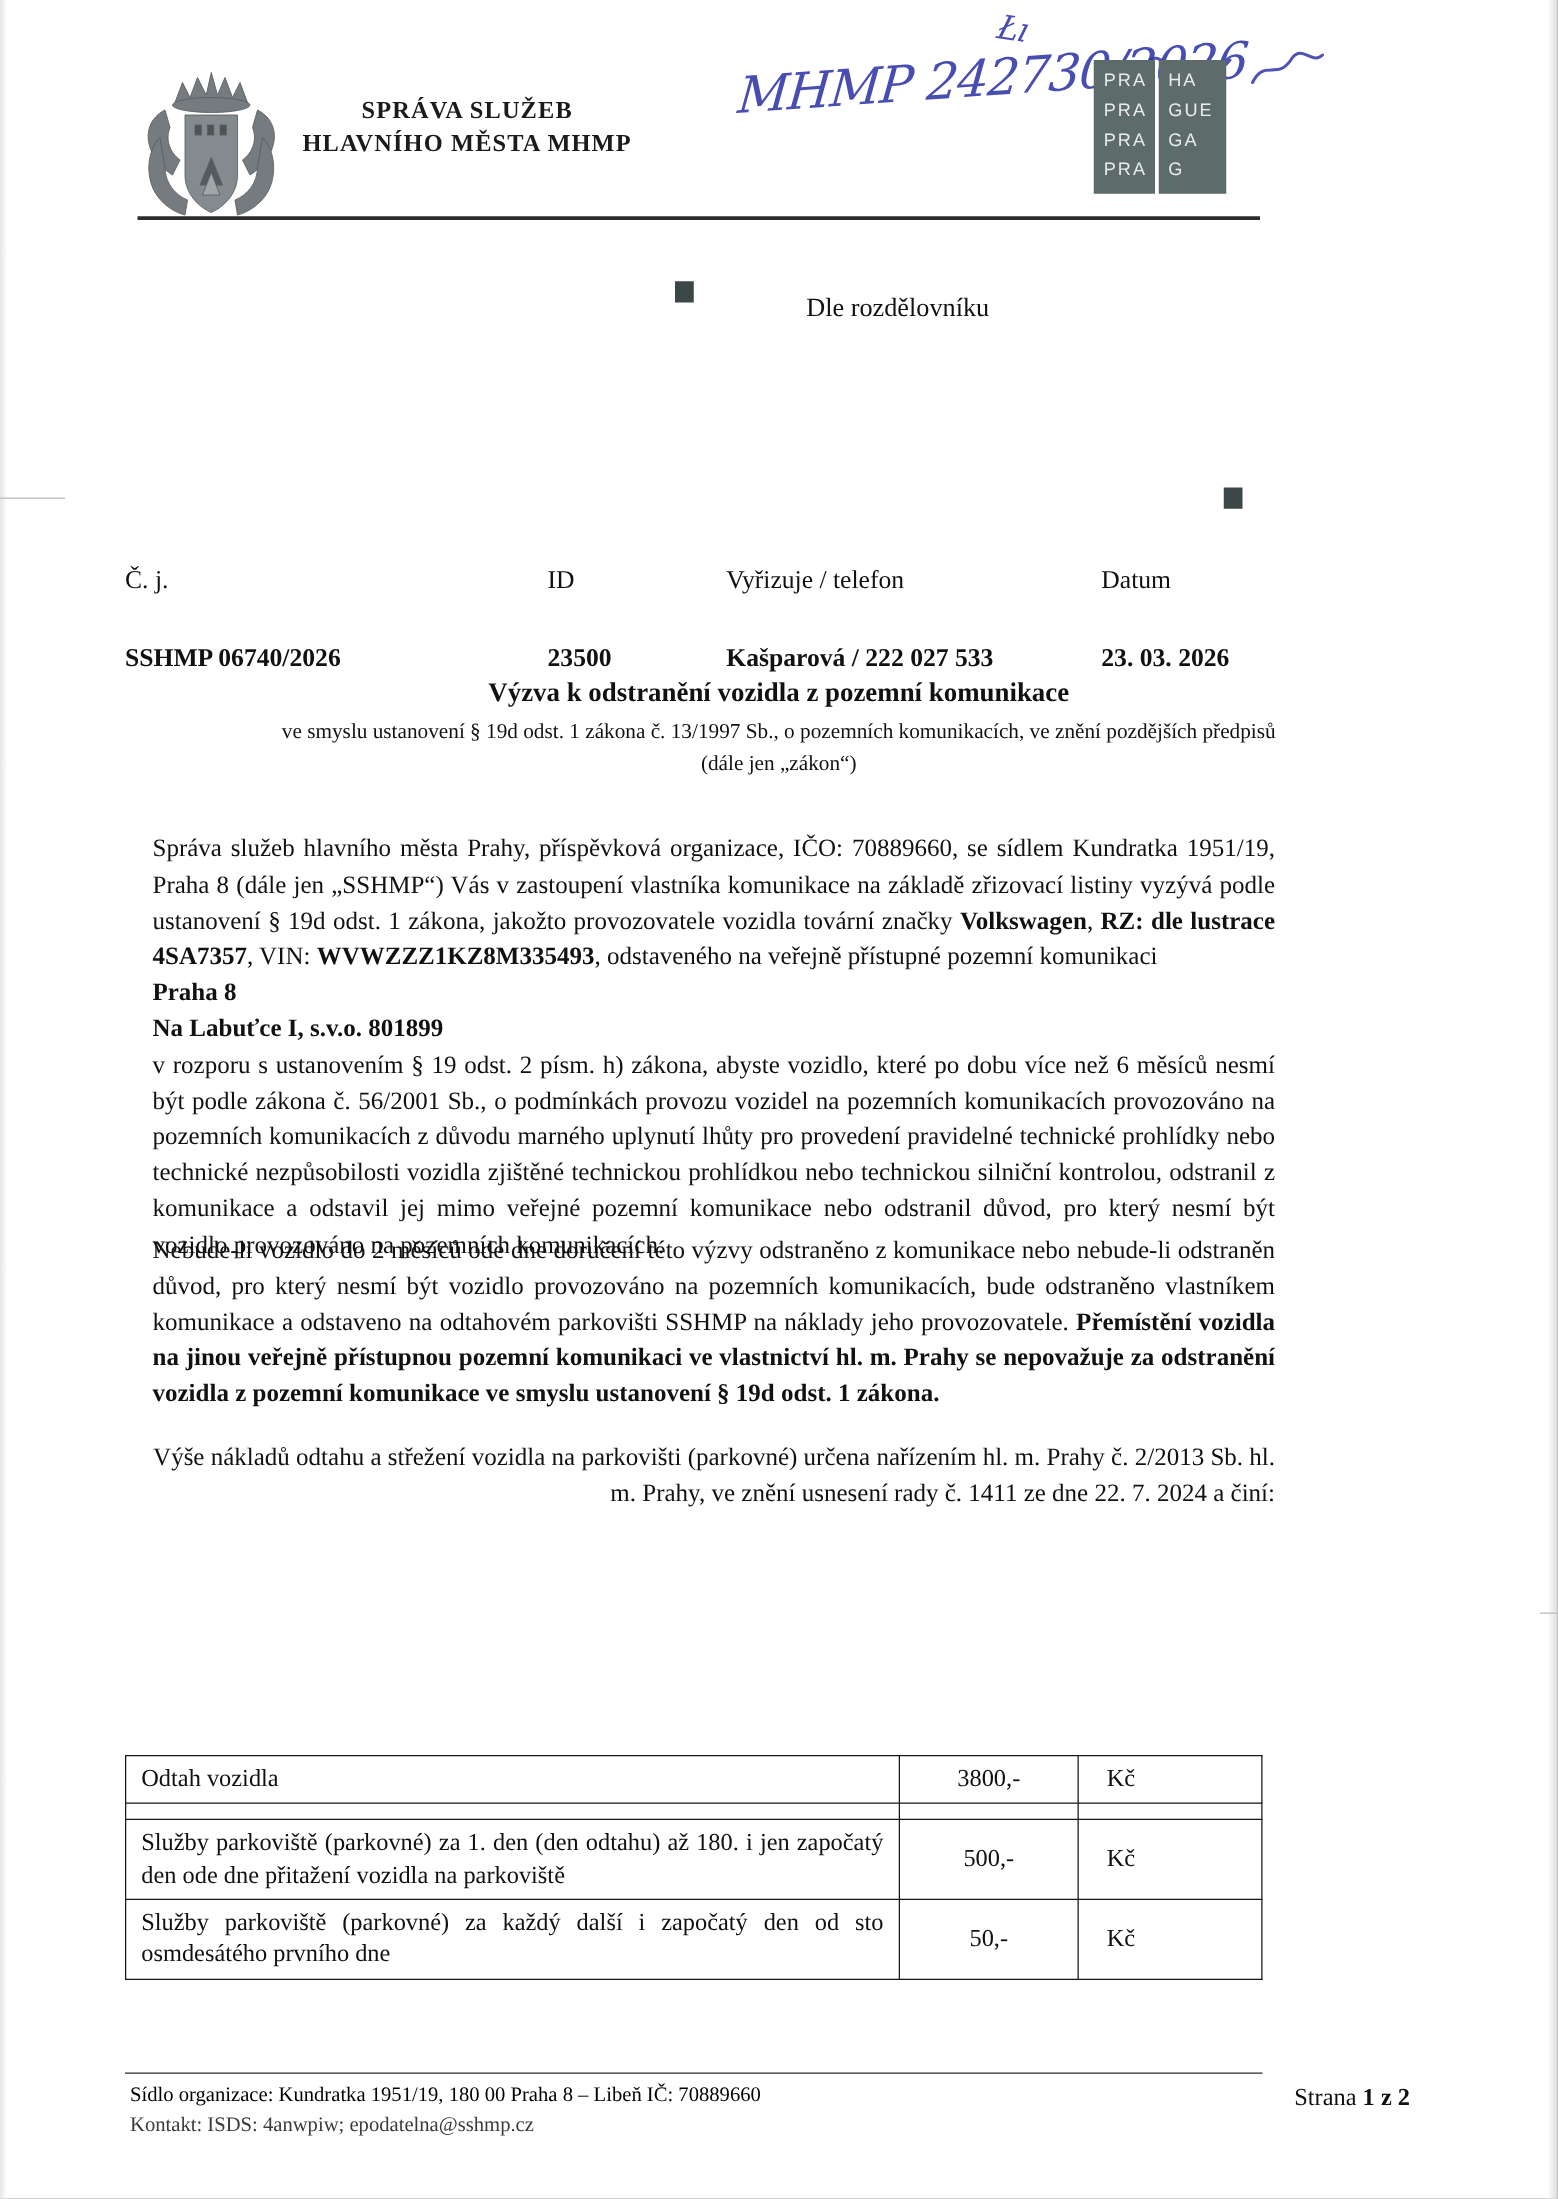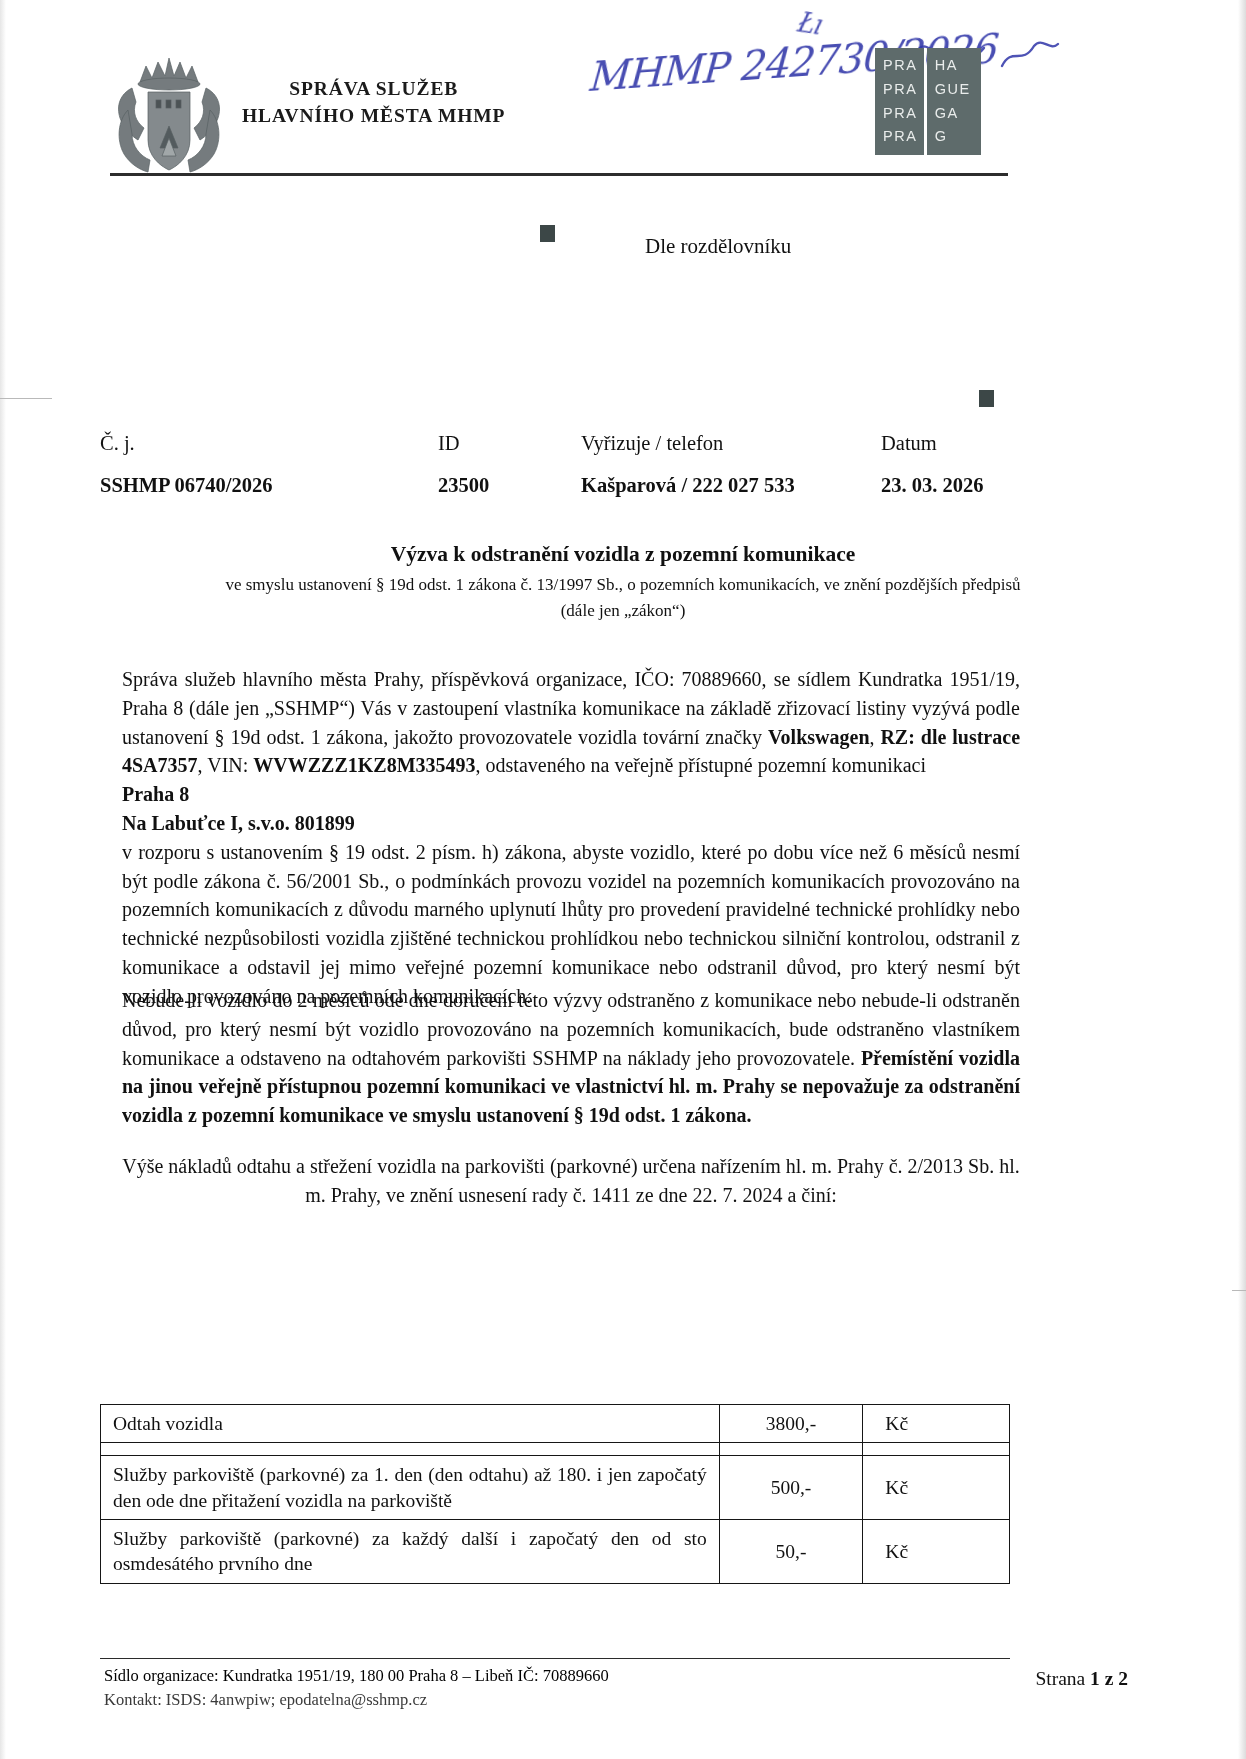"ID" .refrow .c2 { margin-top: none -> 21px }
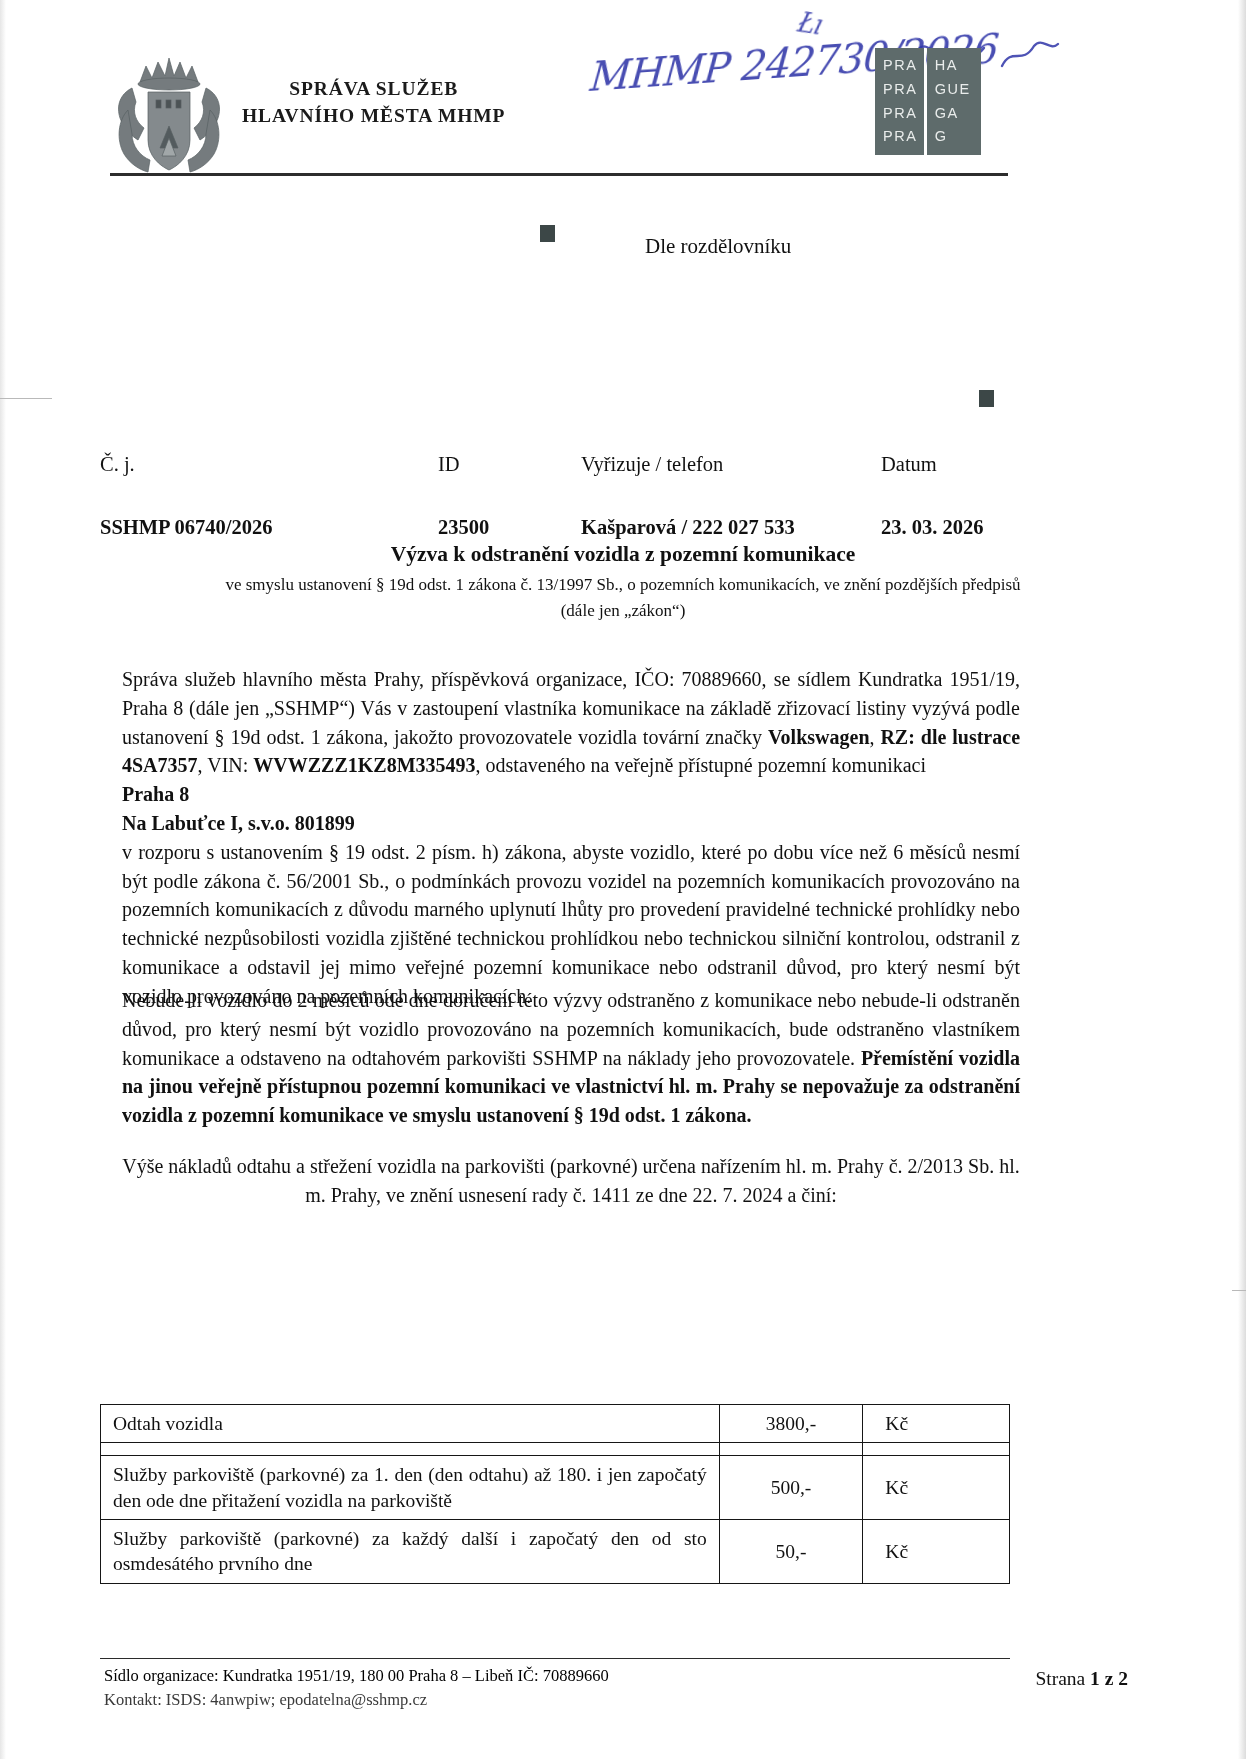"Výše nákladů odtahu a střežení" div.body-block { text-align: center -> right }
